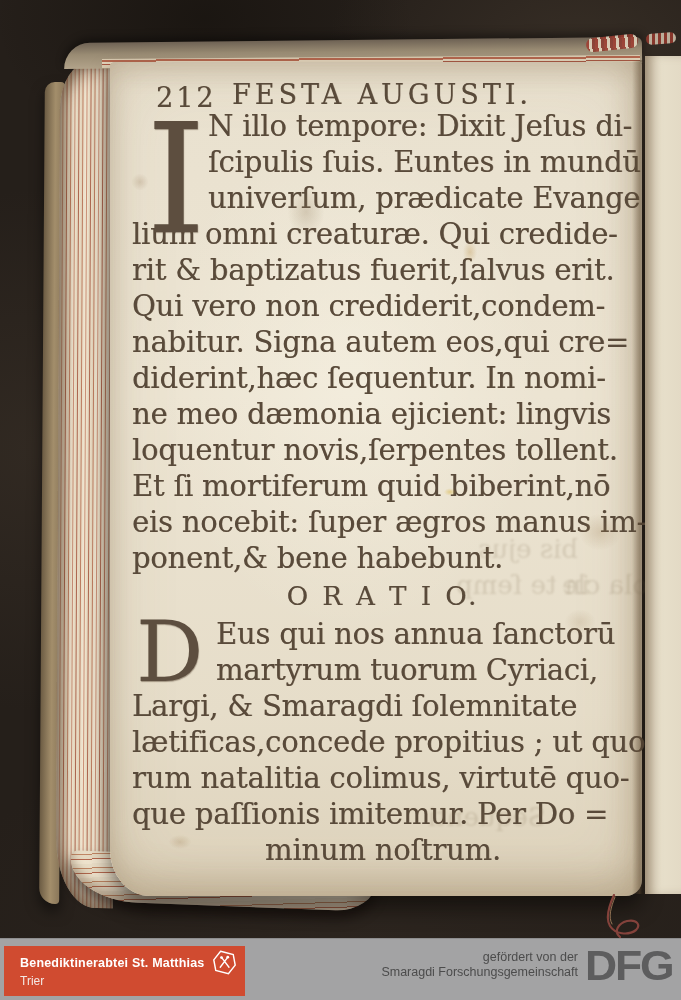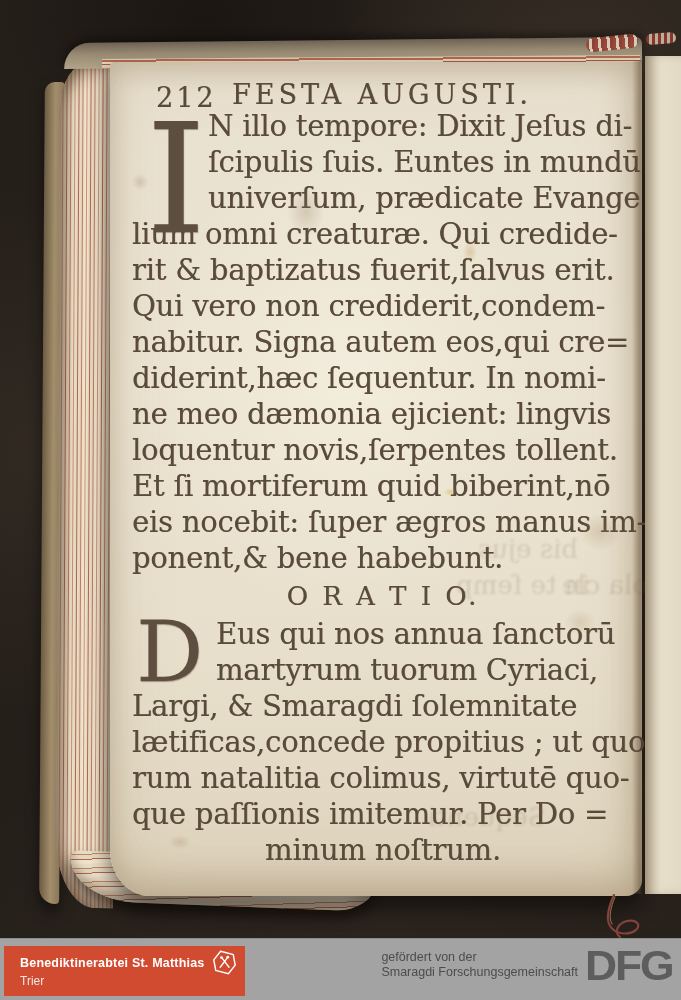"gefördert von der" .funding { text-align: left -> right }
